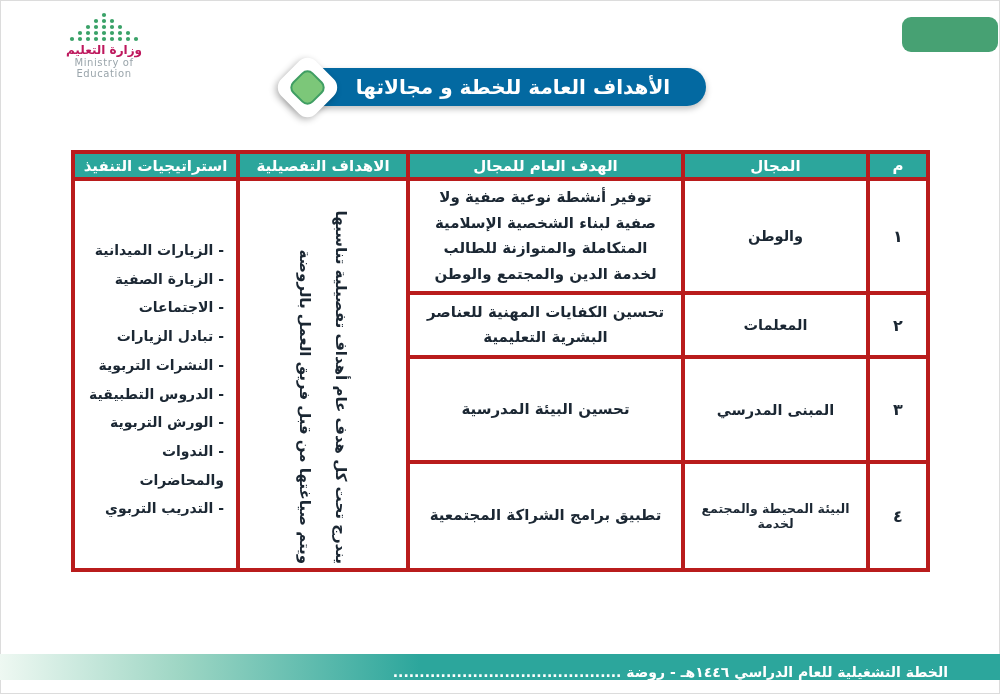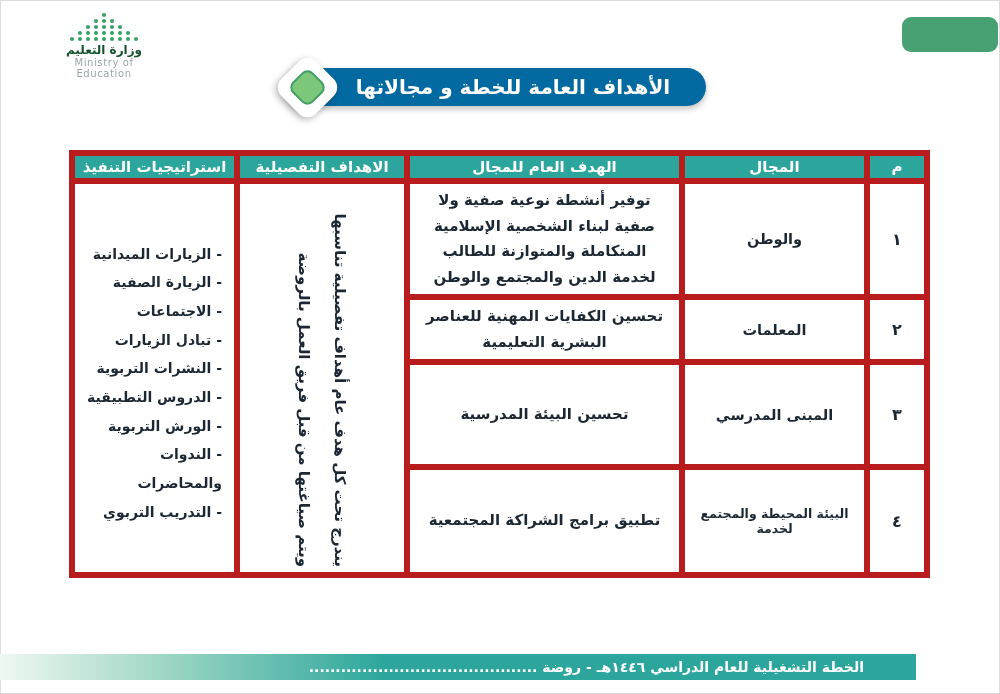"وزارة التعليم" .logo-ar { color: #14532d -> #be185d }
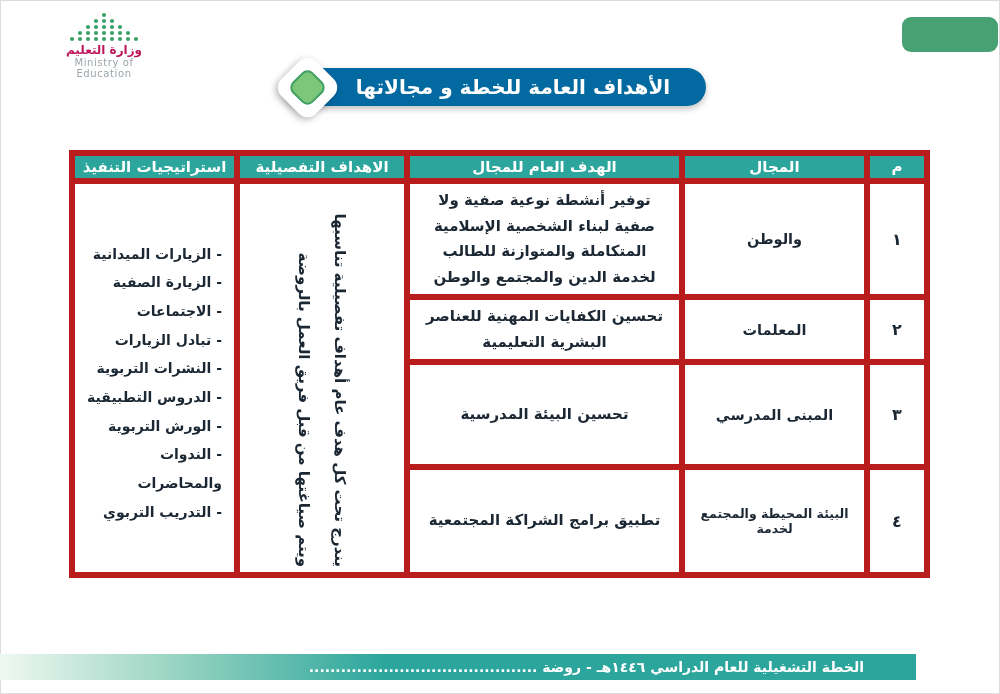"استراتيجيات التنفيذ" .main-table th,.main-table td { border: 6px solid #b91c1c -> 4px solid #b91c1c }
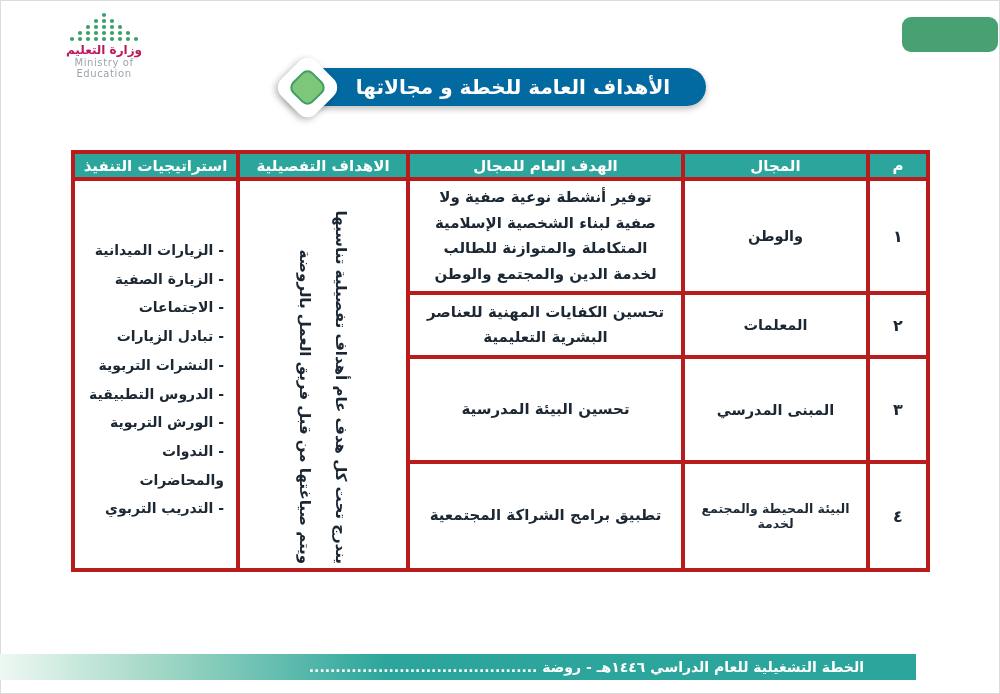"الخطة التشغيلية للعام الدراسي ١٤٤٦هـ" .footer-bar { align-items: center -> flex-end; width: 916px -> 1000px }
